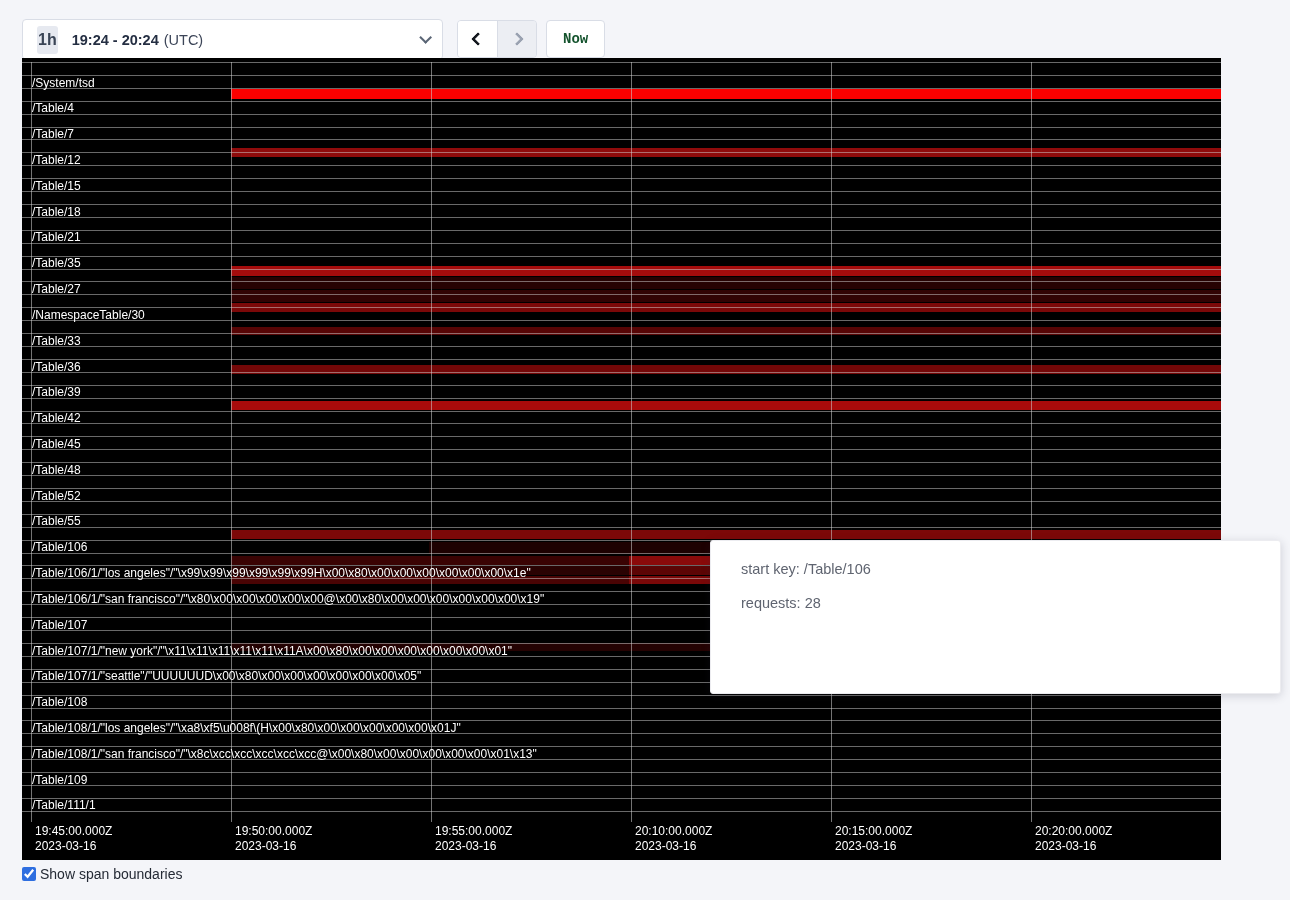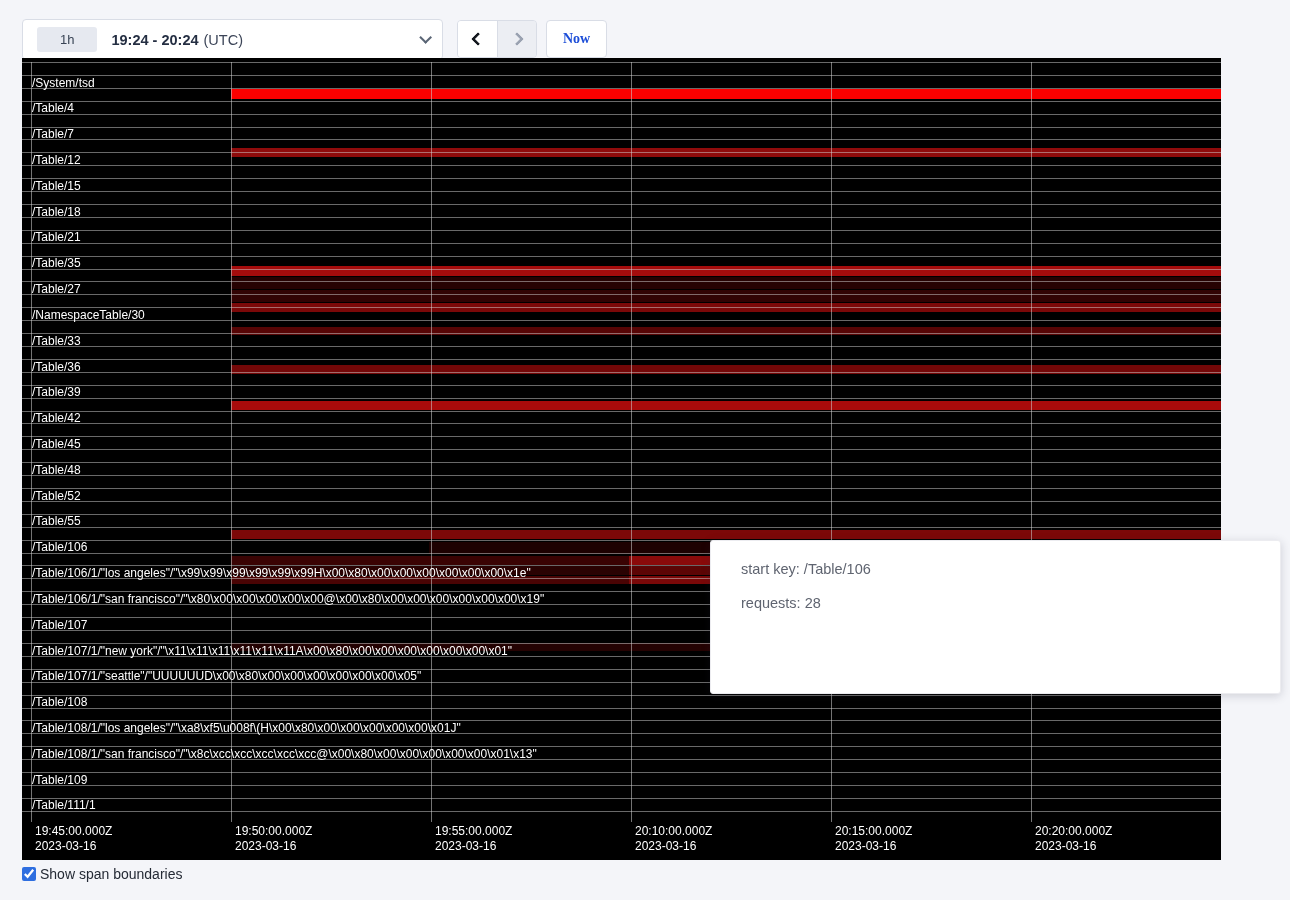"1h" .tp-badge { font-size: 13px -> 16px; font-weight: normal -> bold; padding: 5px 23px -> 5px 1px }
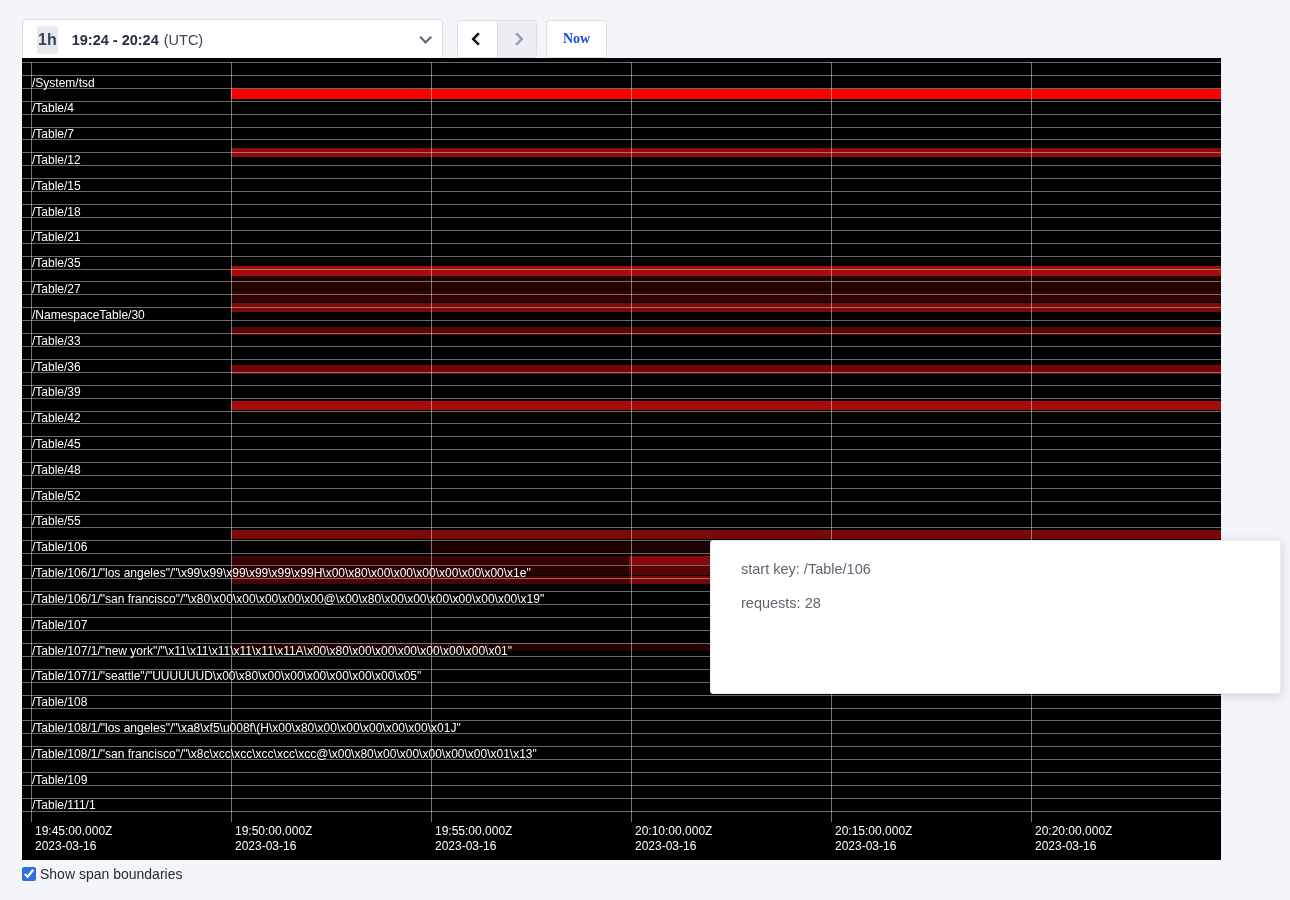"Now" .now-btn { color: #1d4ed8 -> #14532d; font-family: Liberation Serif, serif -> Liberation Mono, monospace }
